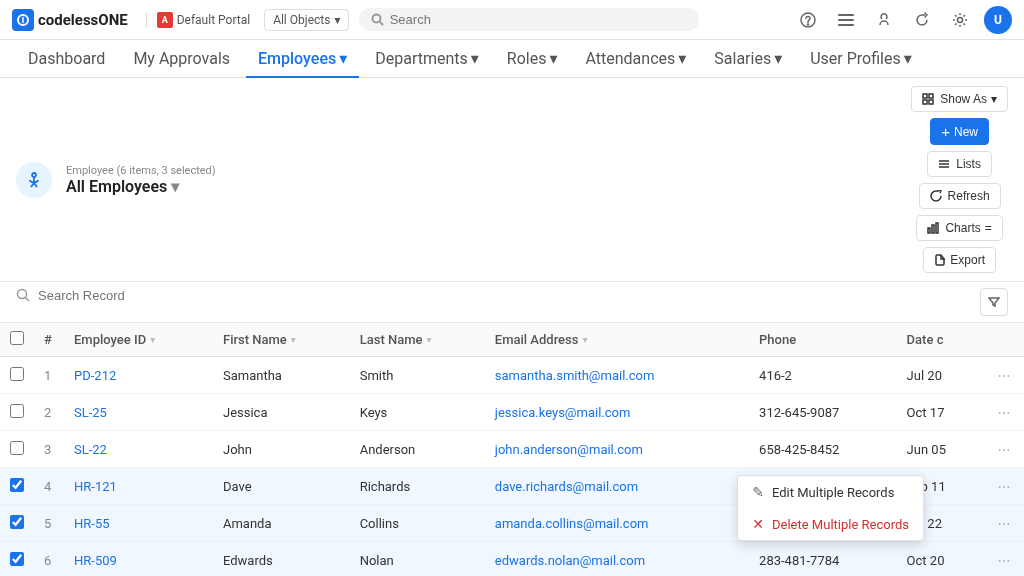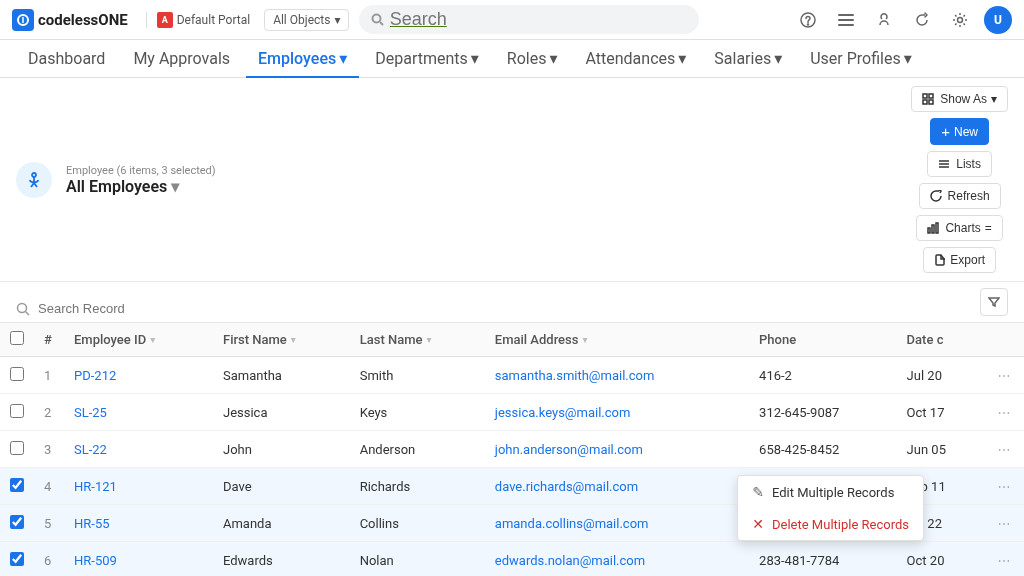"Search" .search-top input { color: #4d7c0f -> #000000; font-size: 18px -> 13px; text-decoration: underline -> none }
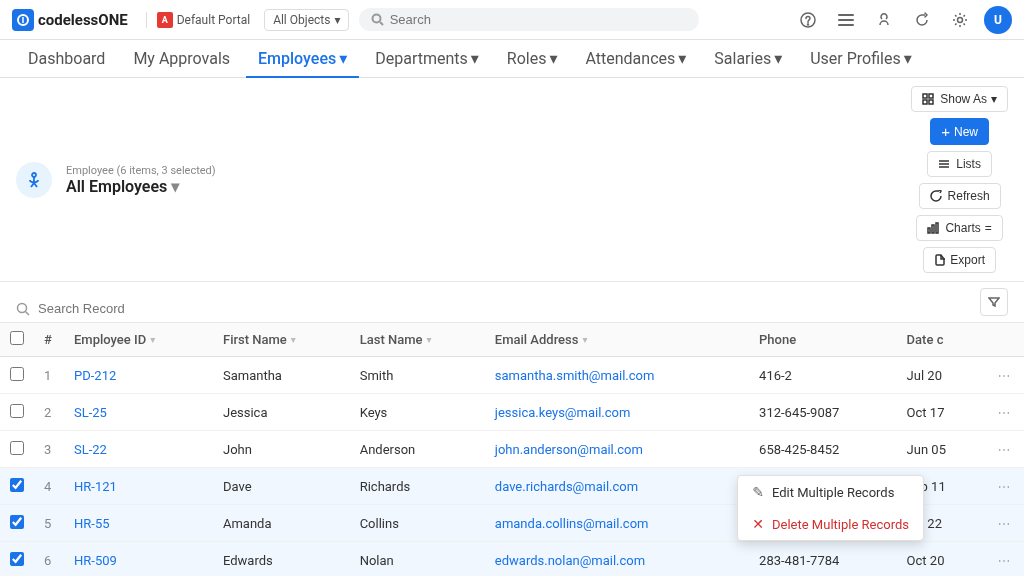"Search Record" .search-bar { align-items: flex-end -> flex-start }
